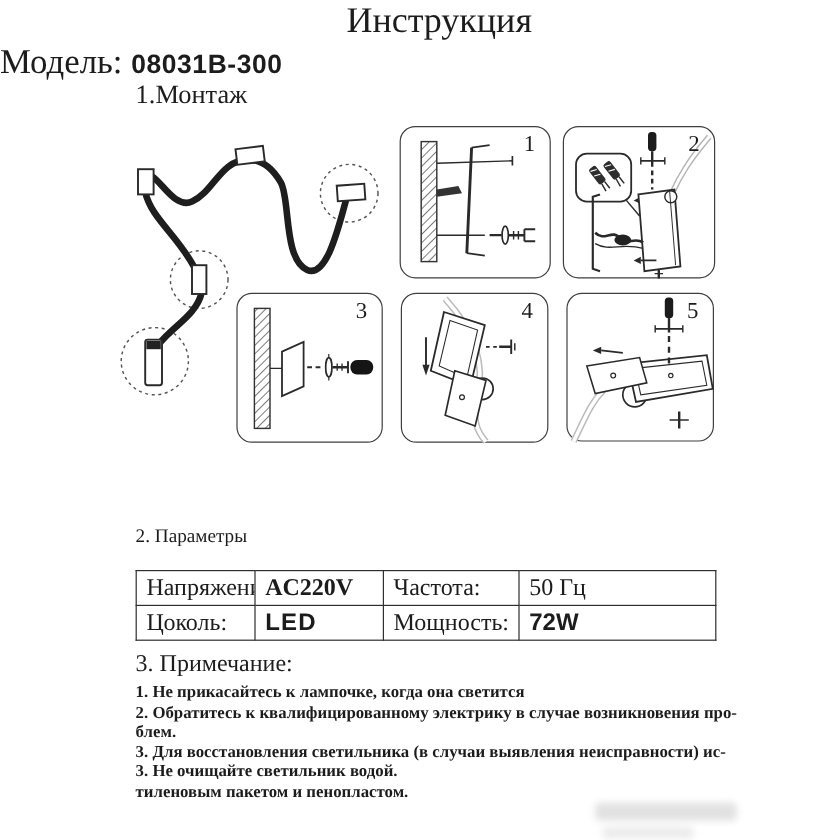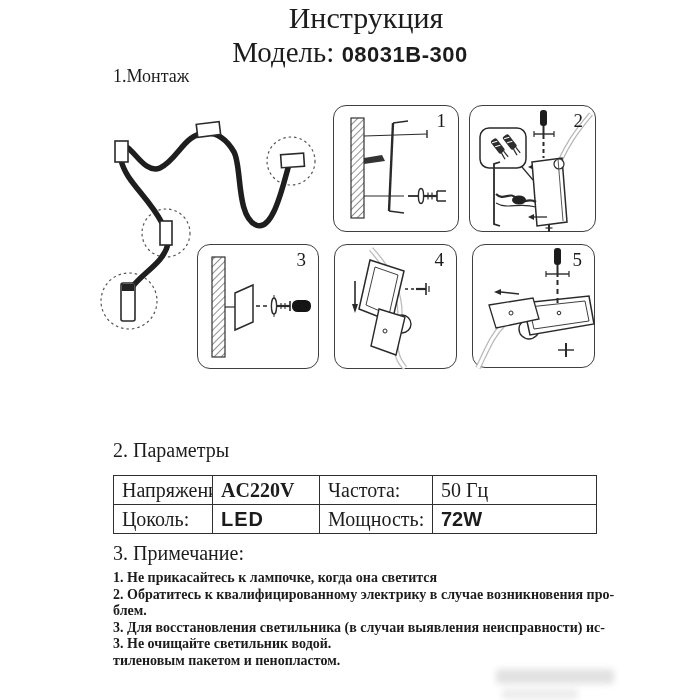"Модель: 08031B-300" .model-line { text-align: center -> none }
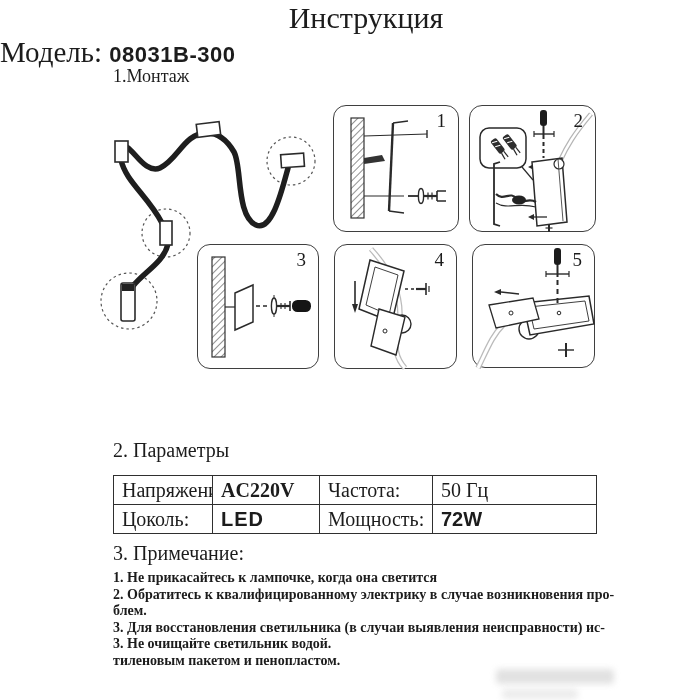"1.Монтаж" .h-montage { font-size: 18px -> 22px }
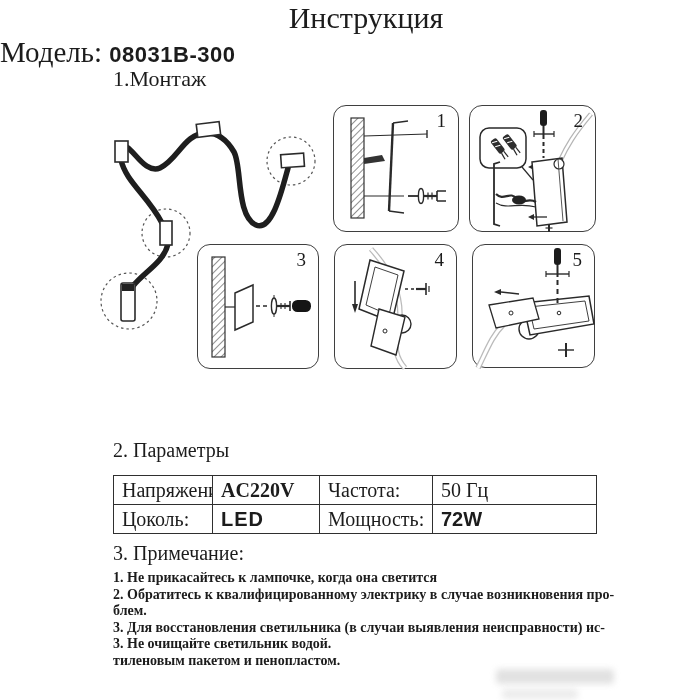"2. Параметры" .h-params { font-size: 20px -> 16px }
